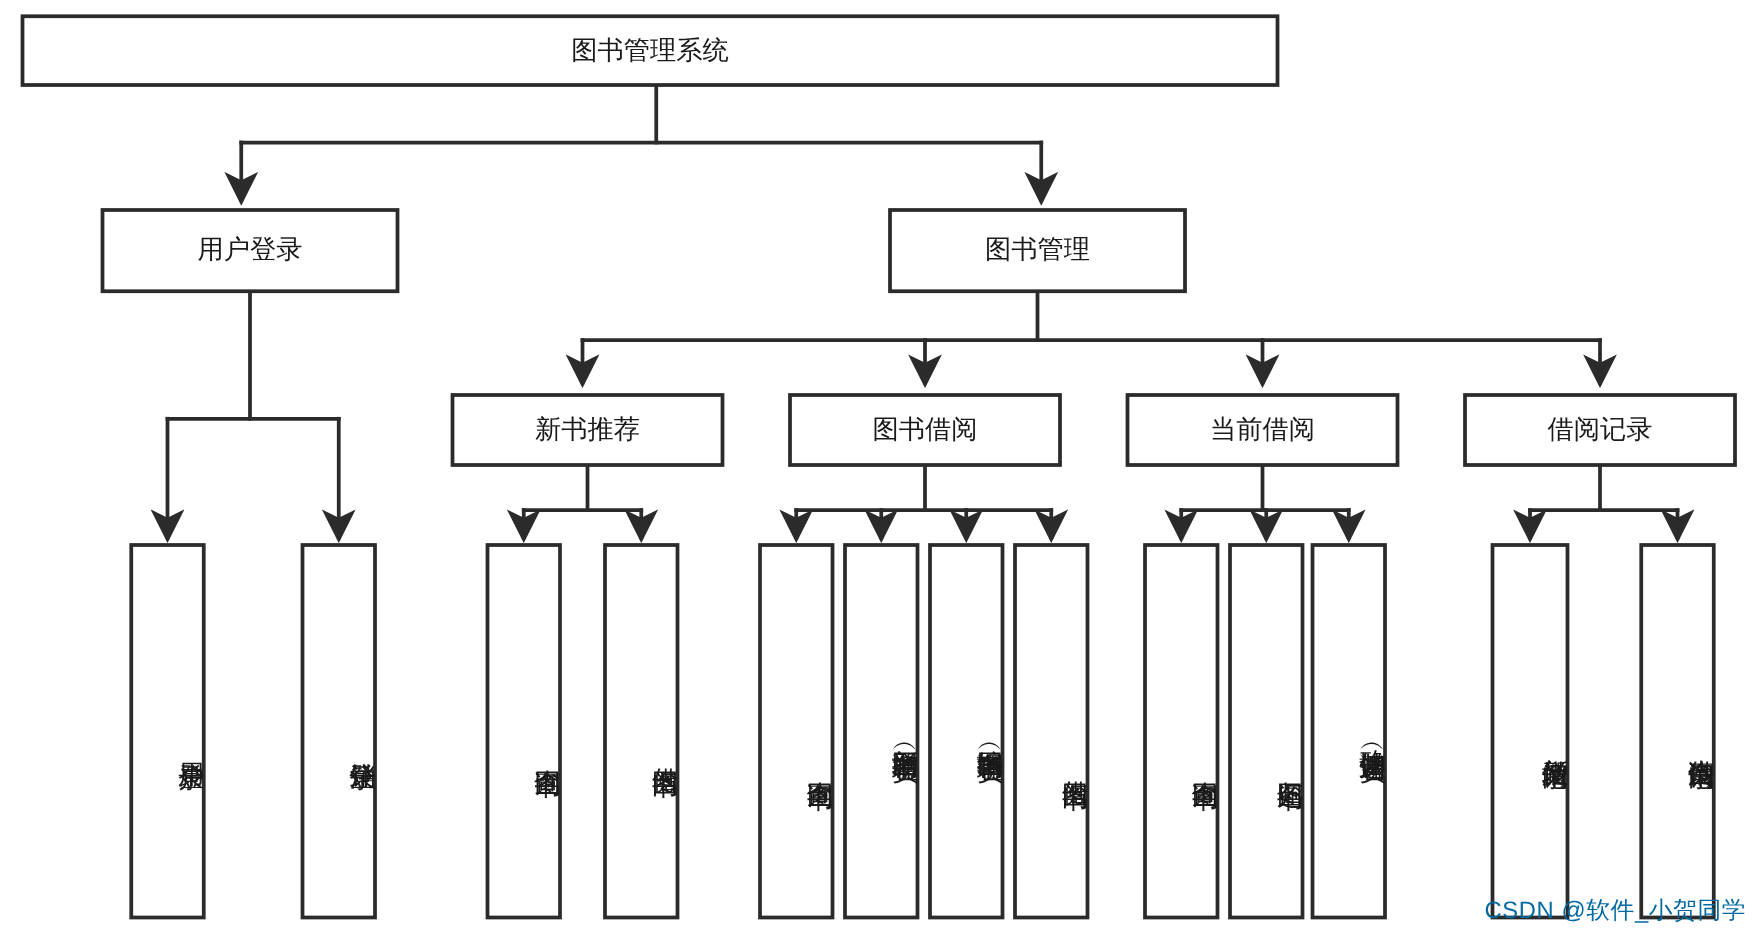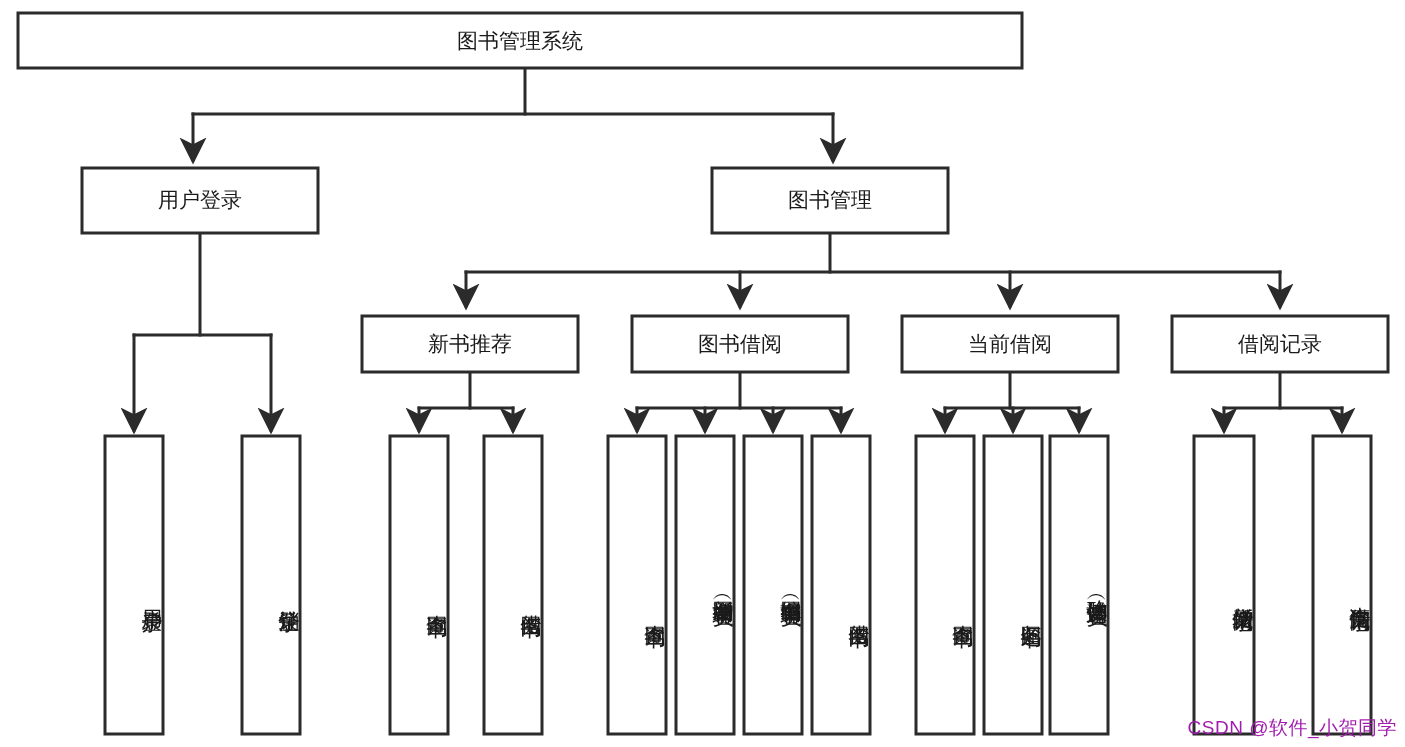"CSDN @软件_小贺同学" #watermark { color: #a21caf -> #0369a1 }
